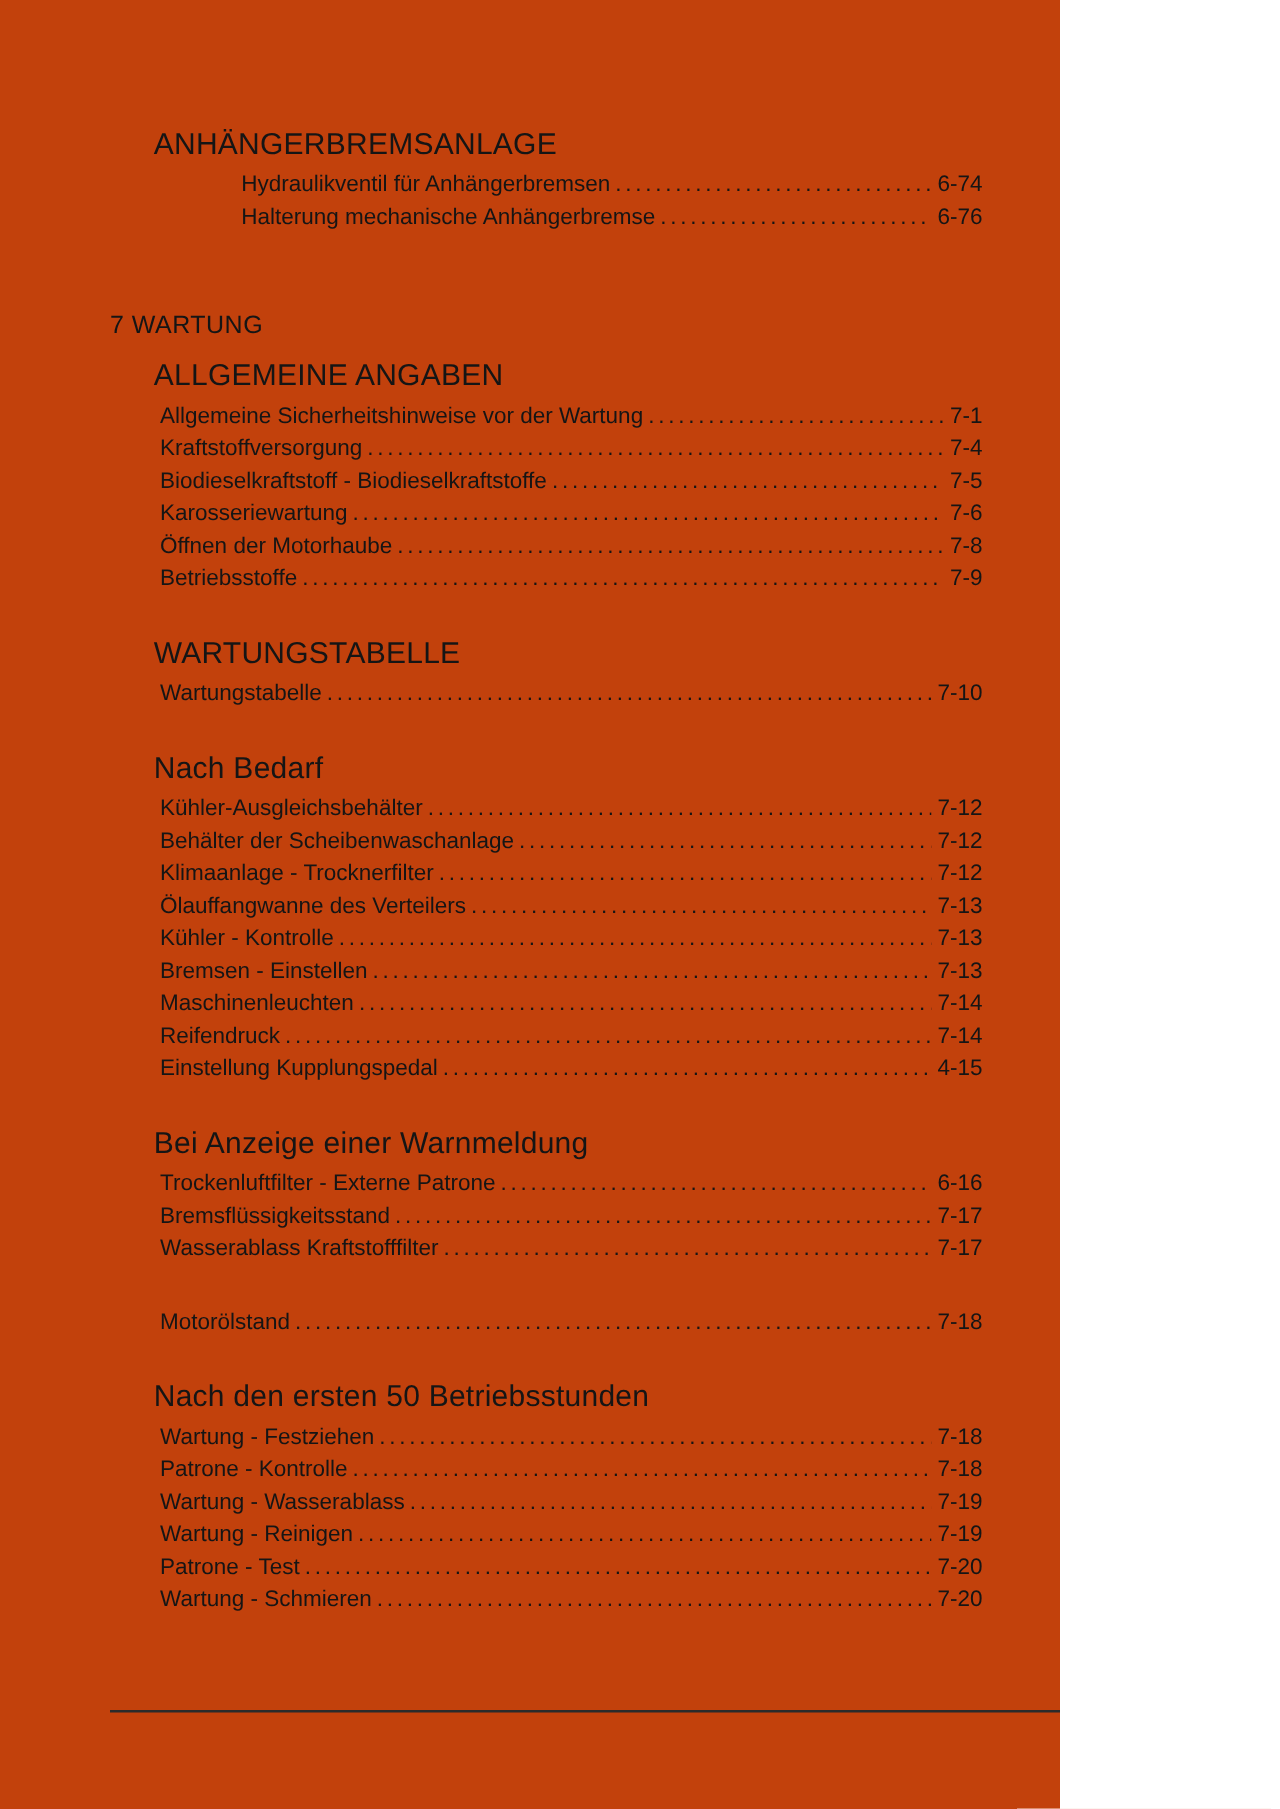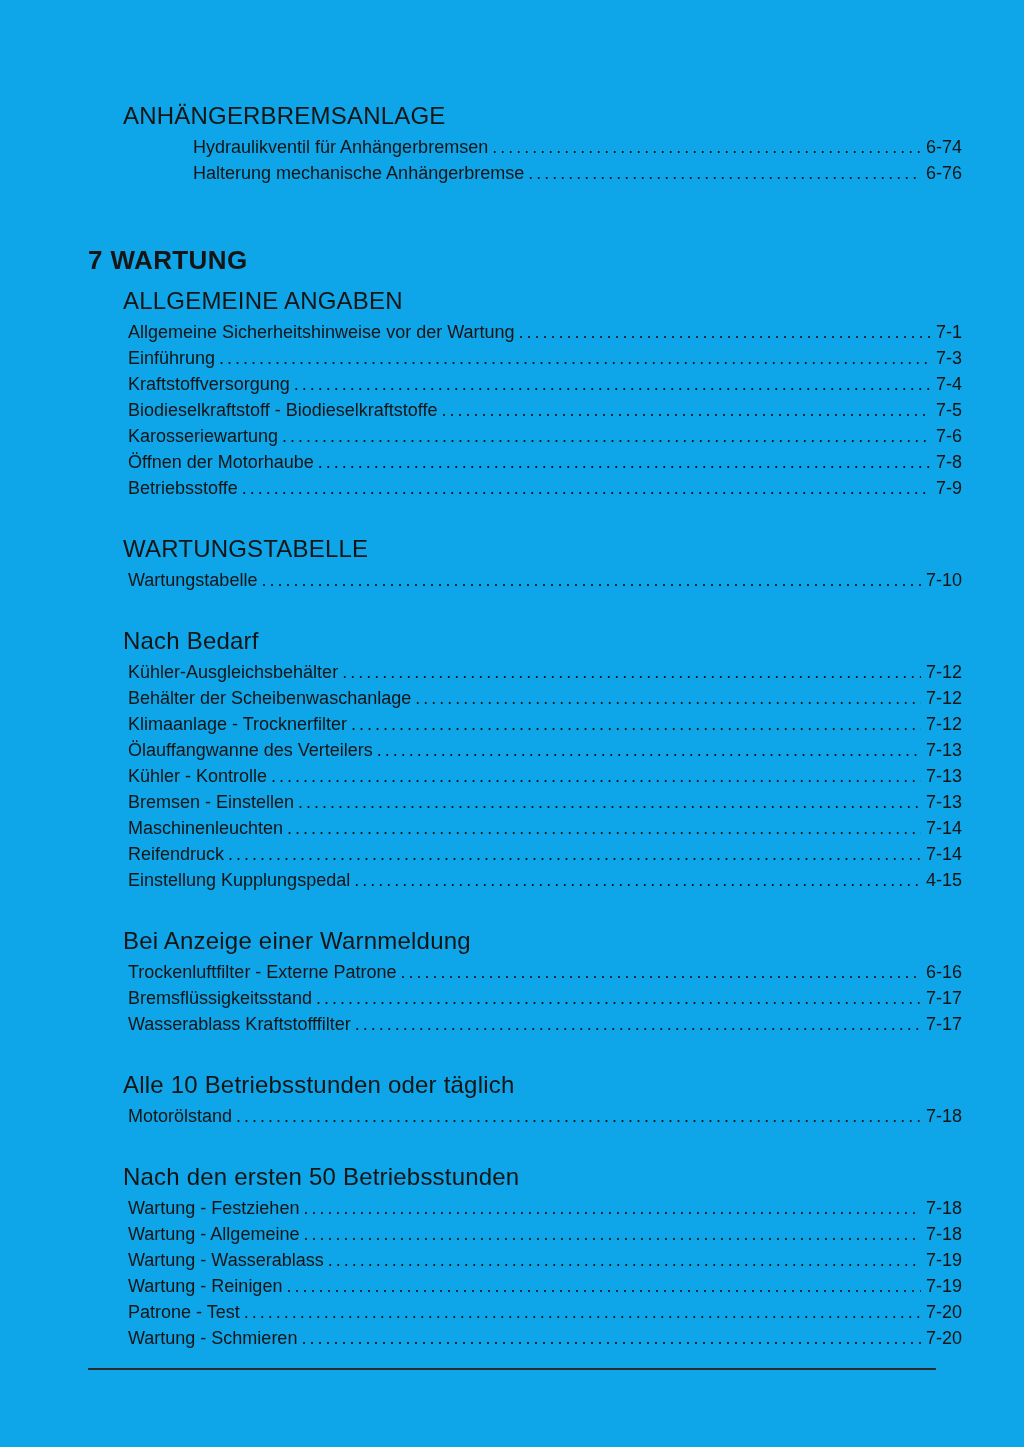"ANHÄNGERBREMSANLAGE" .page { background: #0ea5e9 -> #c2410c; width: 1024px -> 848px }
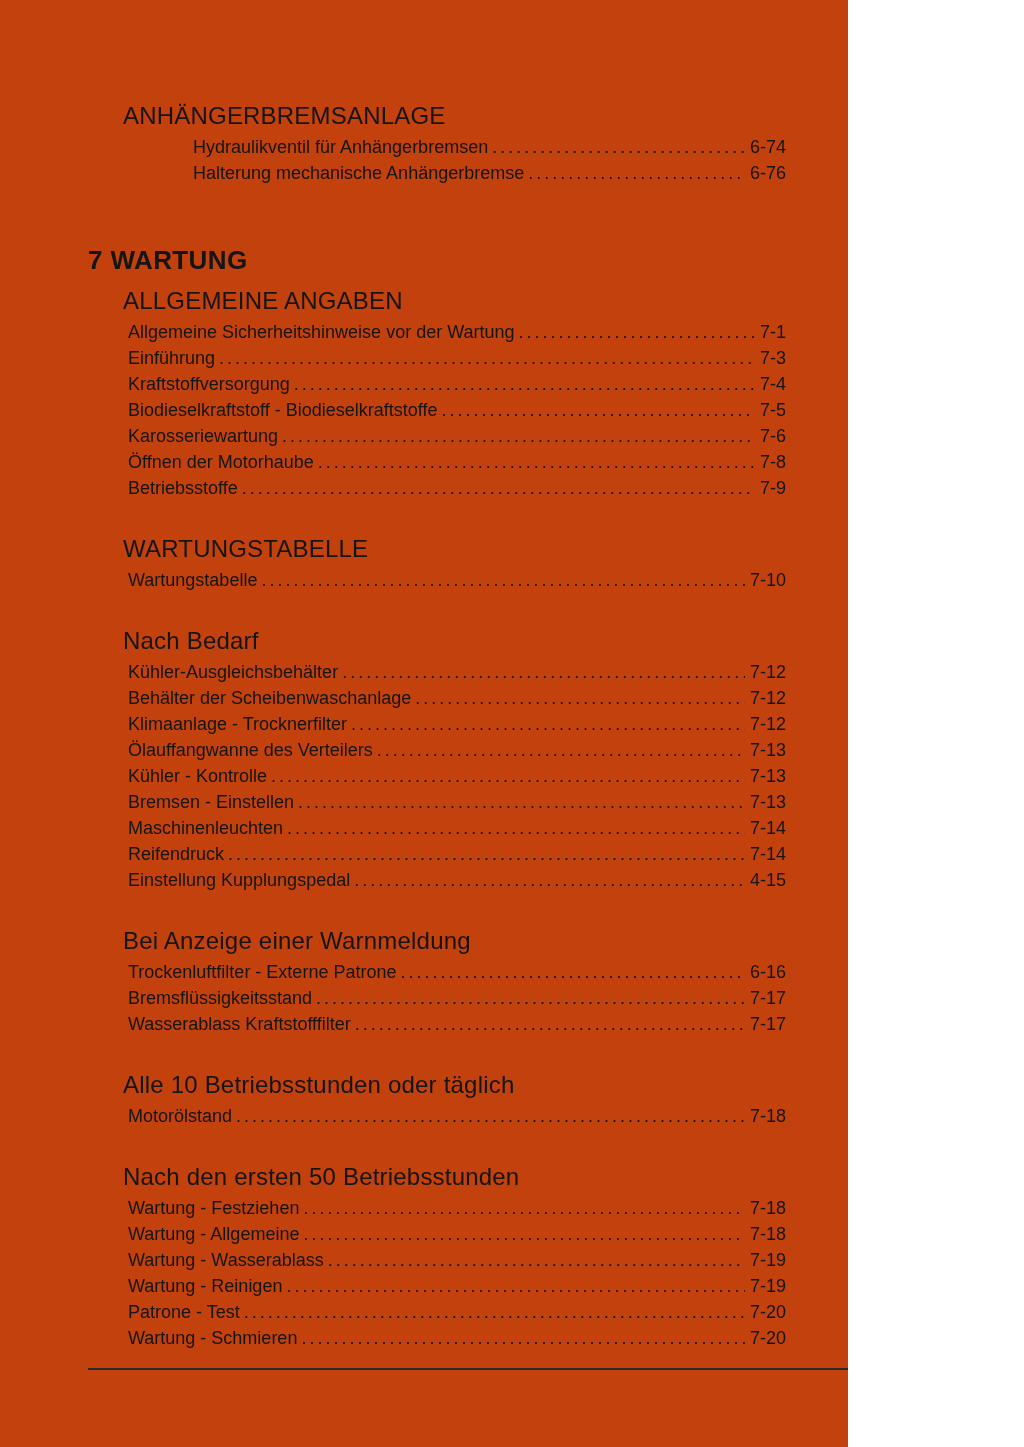"7 WARTUNG" .chapter { font-size: 26px -> 20px; font-weight: 700 -> 400 }
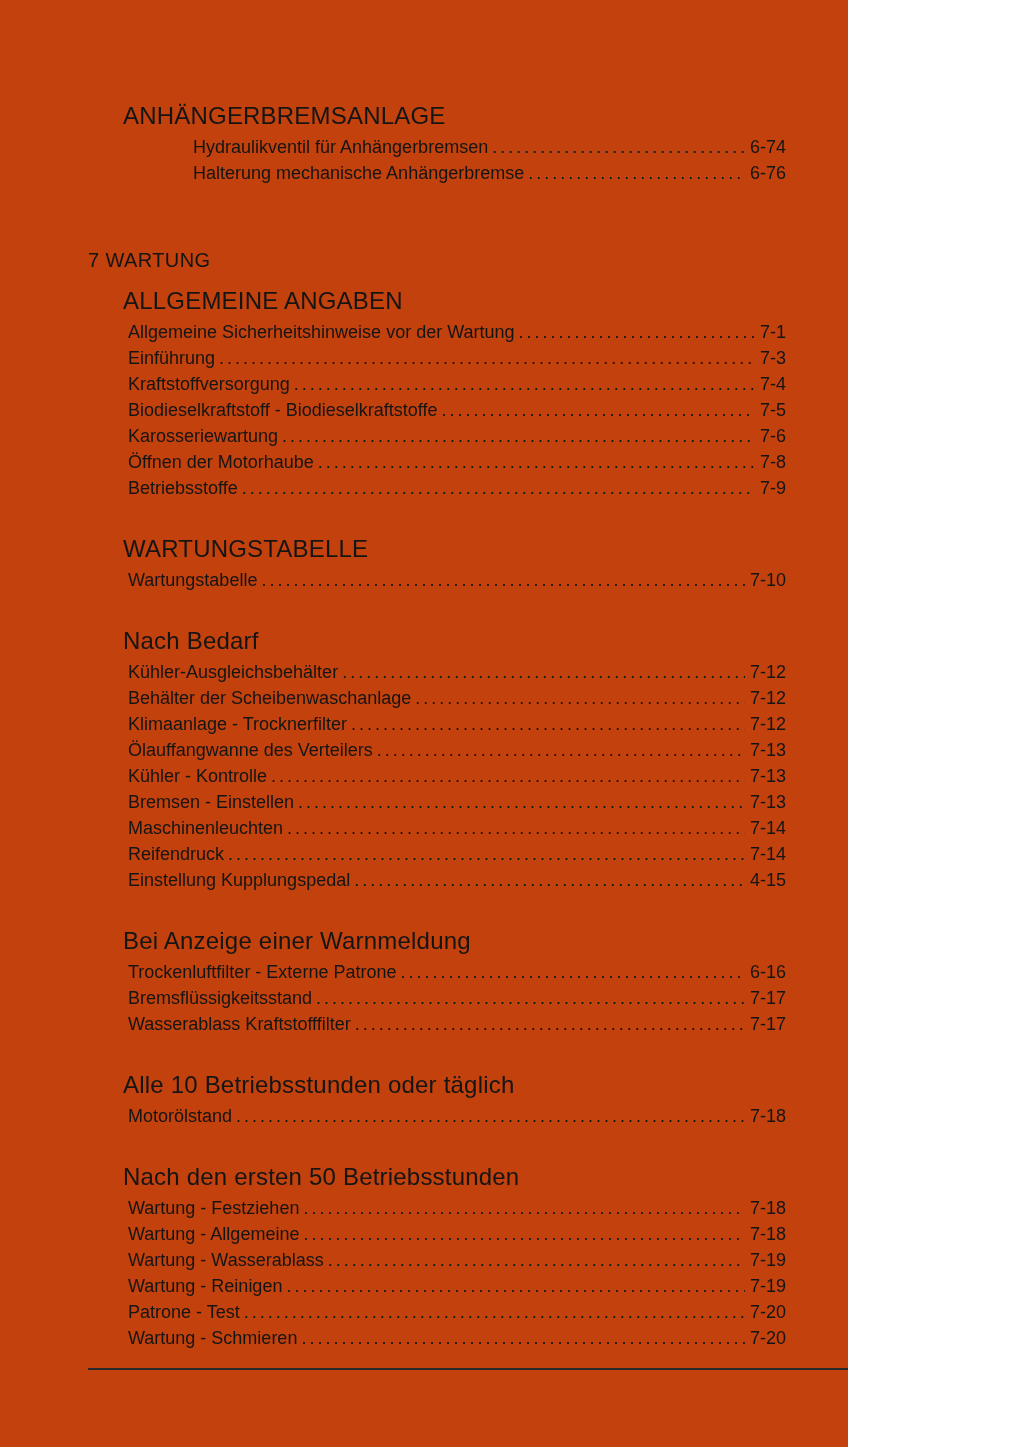"Einführung" div.entry { html: <div> <span>Einführung</span> <span></span> <span>7-3</span> </div> -> none }
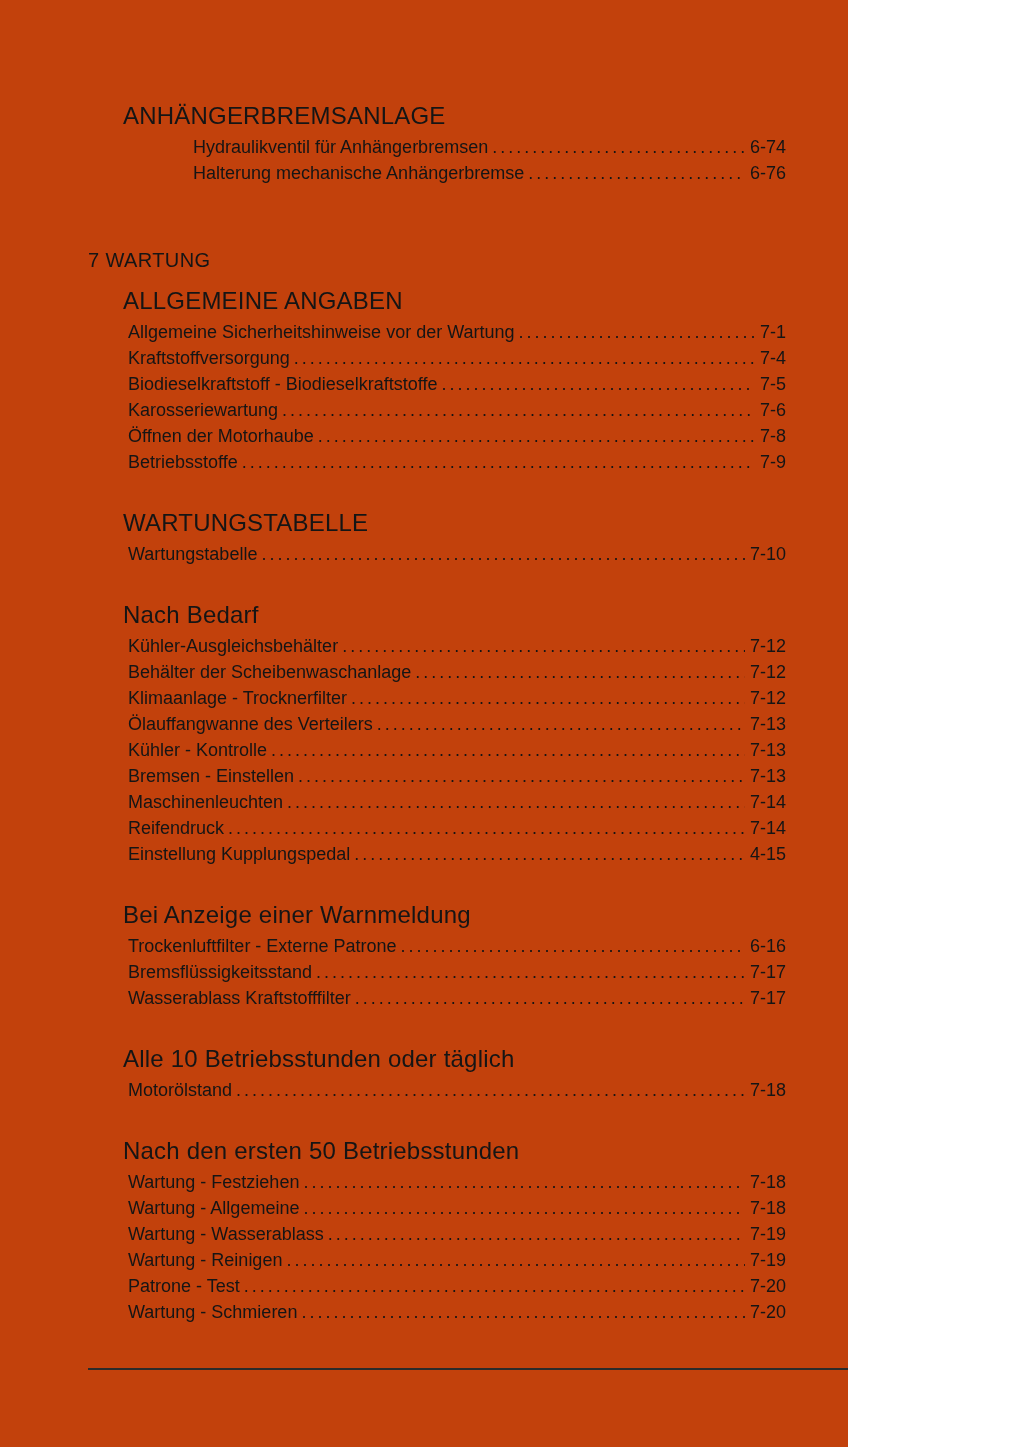"Alle 10 Betriebsstunden oder täglich" h2.section-heading { html: <h2>Alle 10 Betriebsstunden oder täglich</h2> -> none }
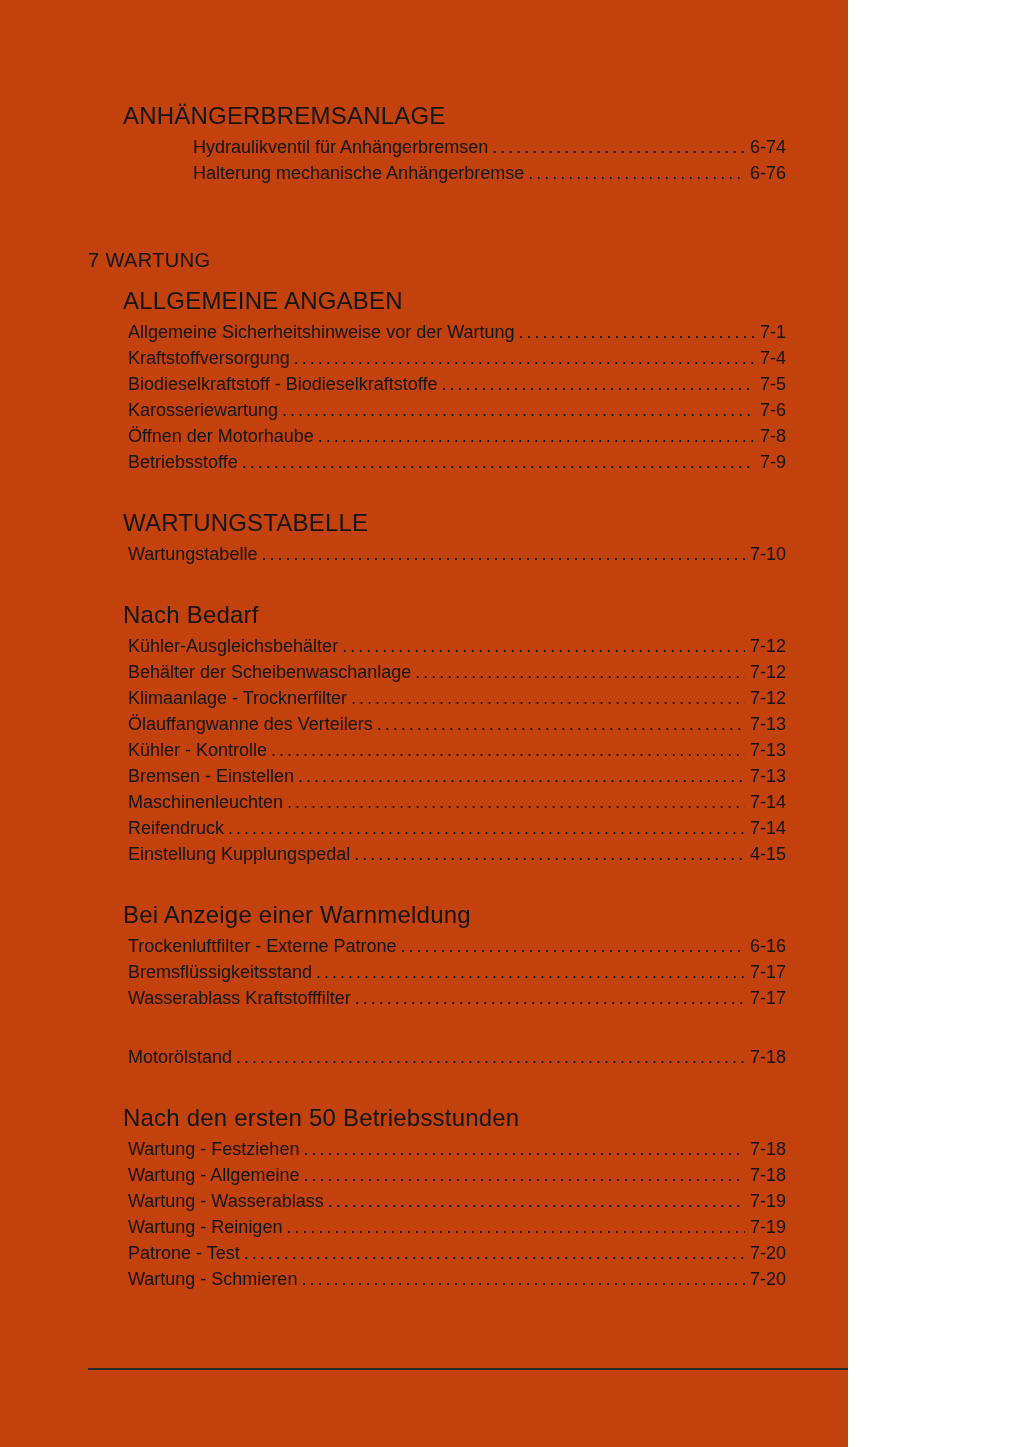"Wartung - Allgemeine" span.label { text: Wartung - Allgemeine -> Patrone - Kontrolle }
